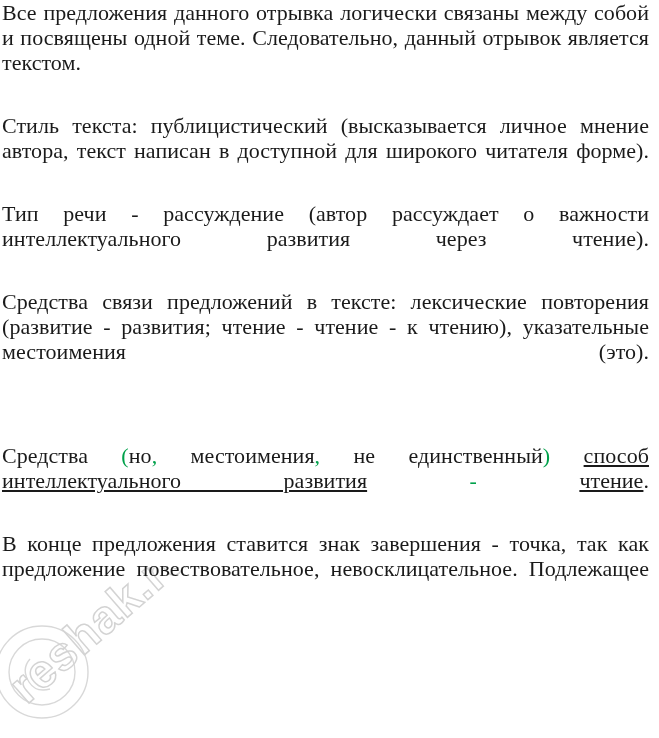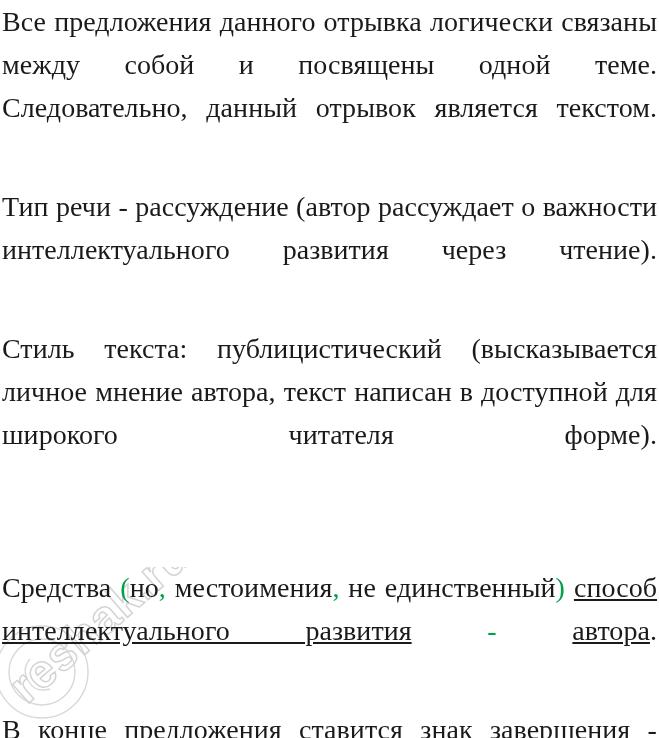"Все предложения данного отрывка" p.para { font-size: 28px -> 22px; line-height: 43px -> 25px; margin: 0 0 0 0 -> 0 8px 0 0 }
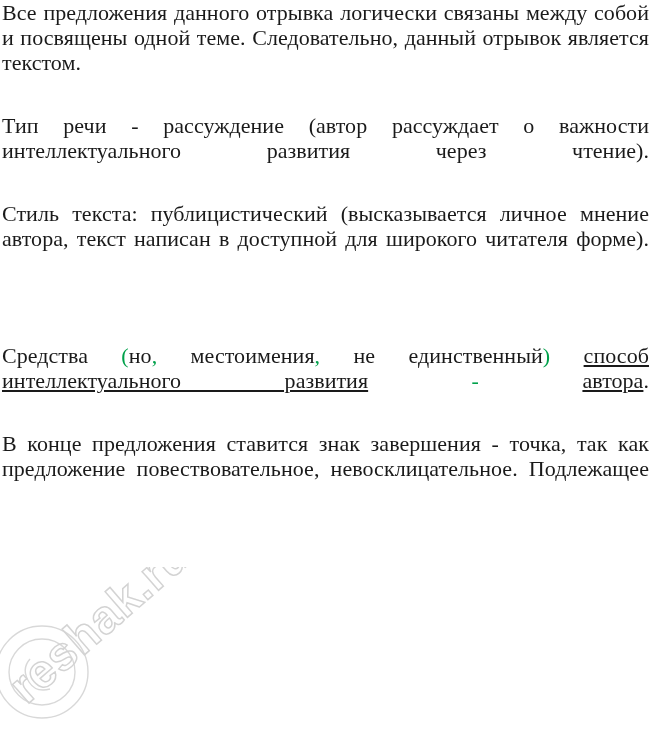"Тип речи - рассуждение (автор" p.para { order: before "Стиль текста: публицистический" -> after "Стиль текста: публицистический" }
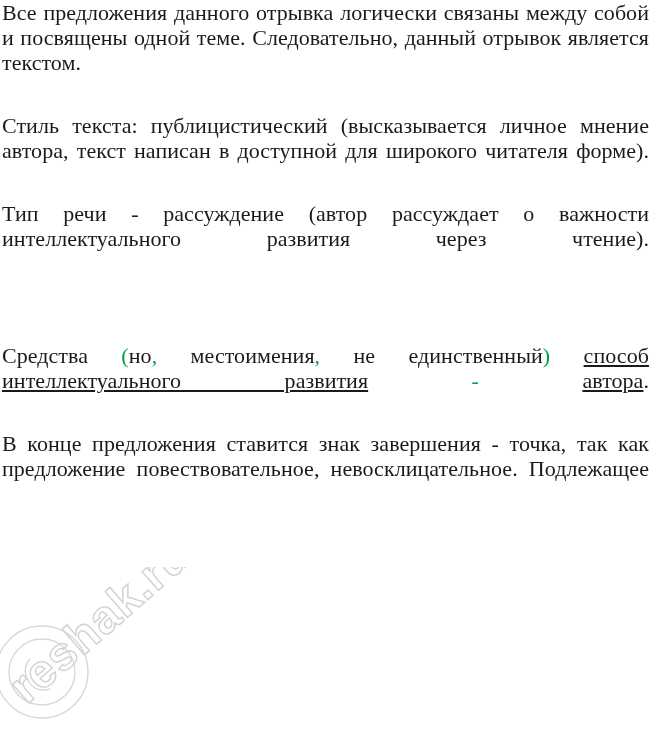"Средства связи предложений в тексте:" p.para { html: none -> <p>Средства связи предложений в тексте: лексические повторения (развитие - развития; чтение - чтение - к чтению), указательные местоимения (это).</p> }
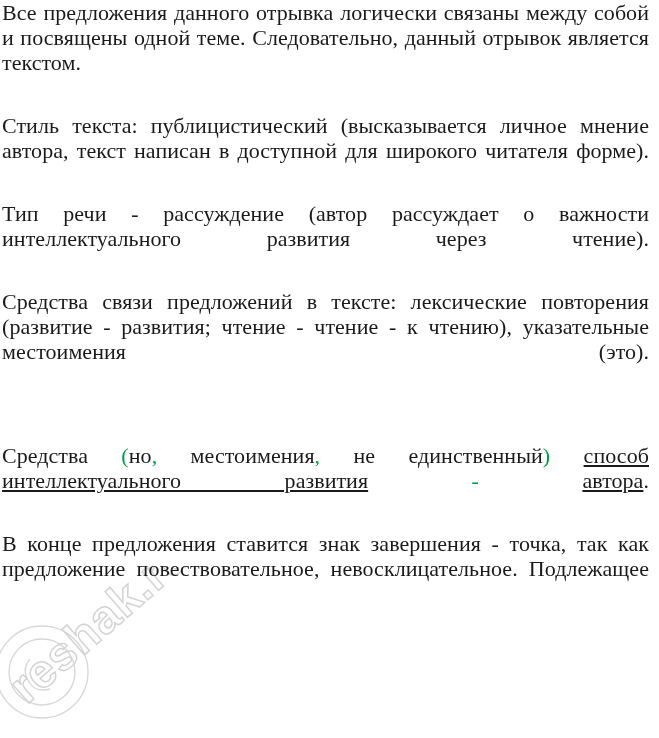"автора" span.und { text: автора -> чтение }
